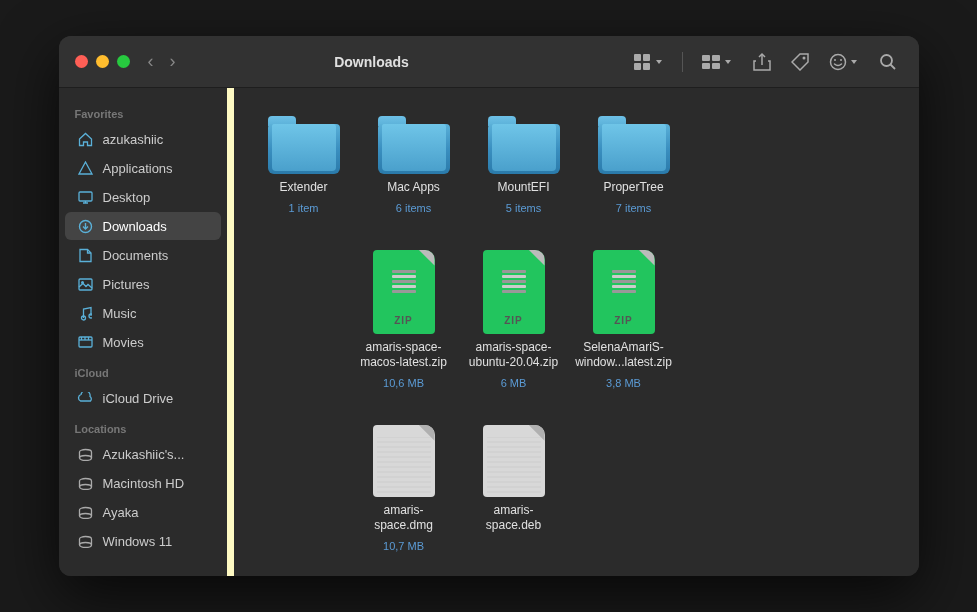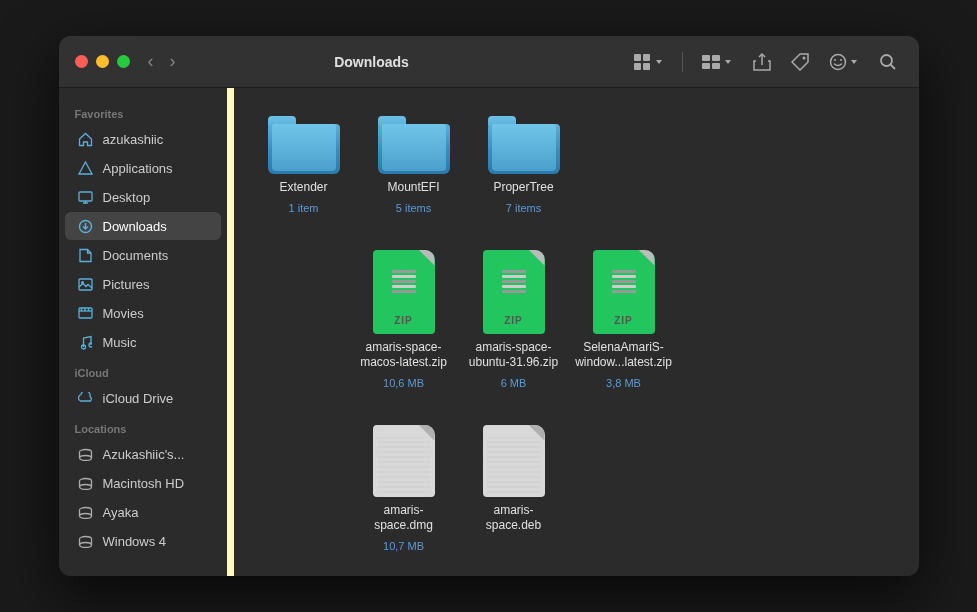"Mac Apps" div.file-item { html: none -> <div> <div> <div></div> <div></div> <div></div> </div> <span>Mac Apps</span> <span>6 items</span> </div> }
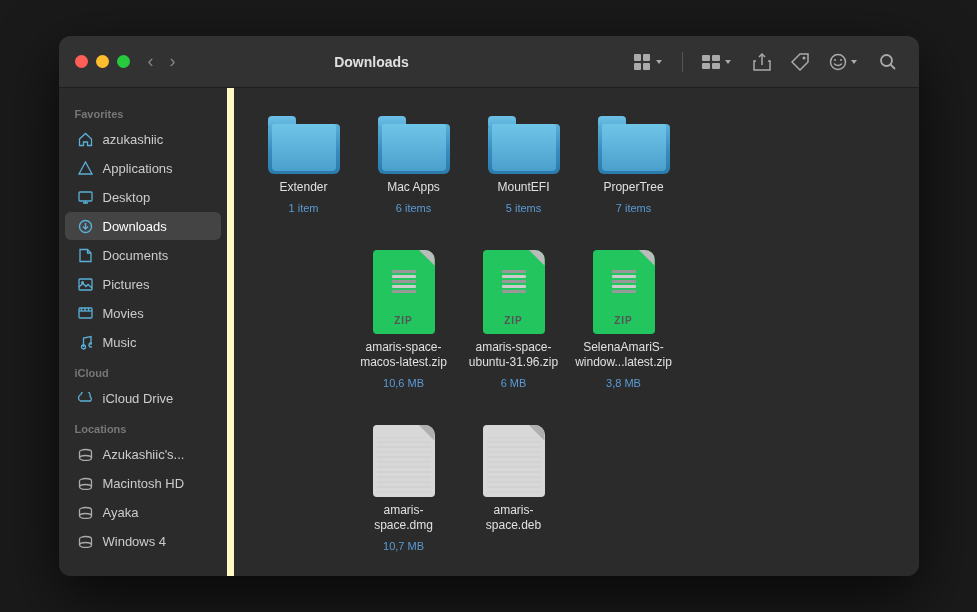"Movies" div.sidebar-item { order: before "Music" -> after "Music" }
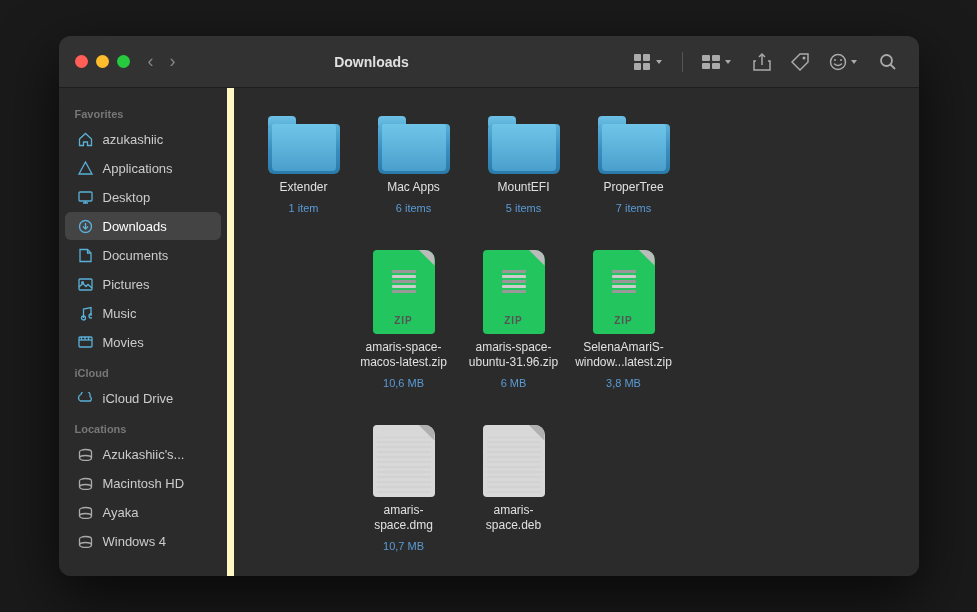"amaris-space-ubuntu-31.96.zip" span.file-name { text: amaris-space-ubuntu-31.96.zip -> amaris-space-ubuntu-20.04.zip }
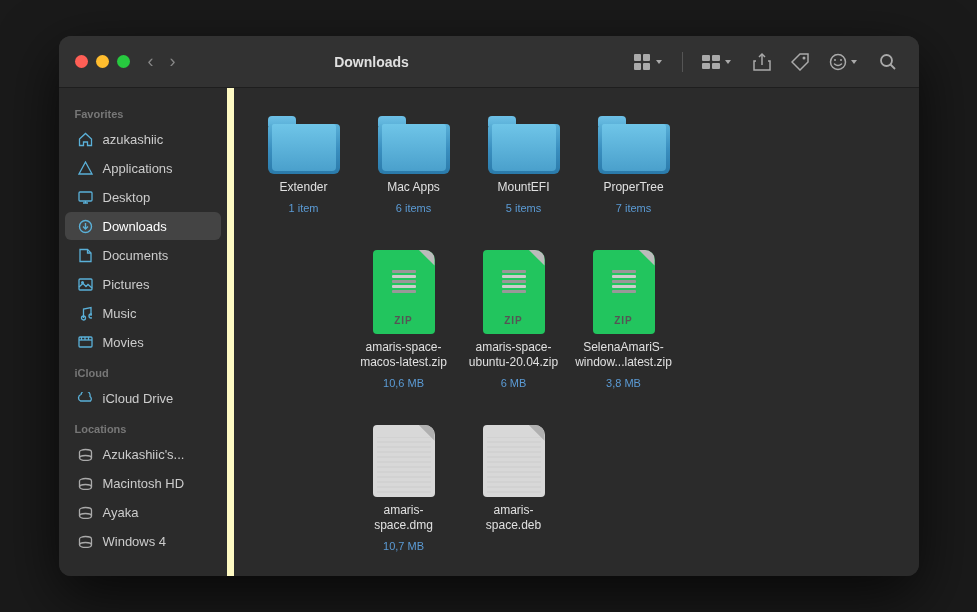"Windows 4" span { text: 4 -> 11 }
